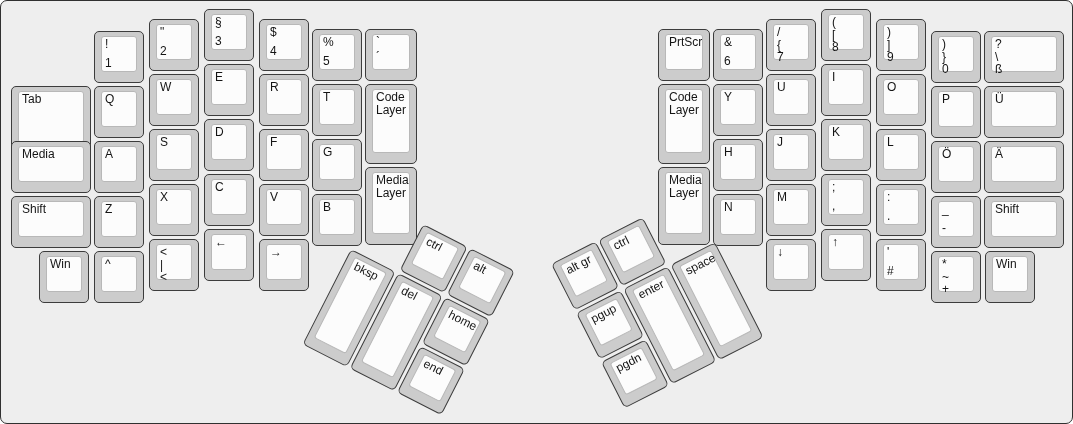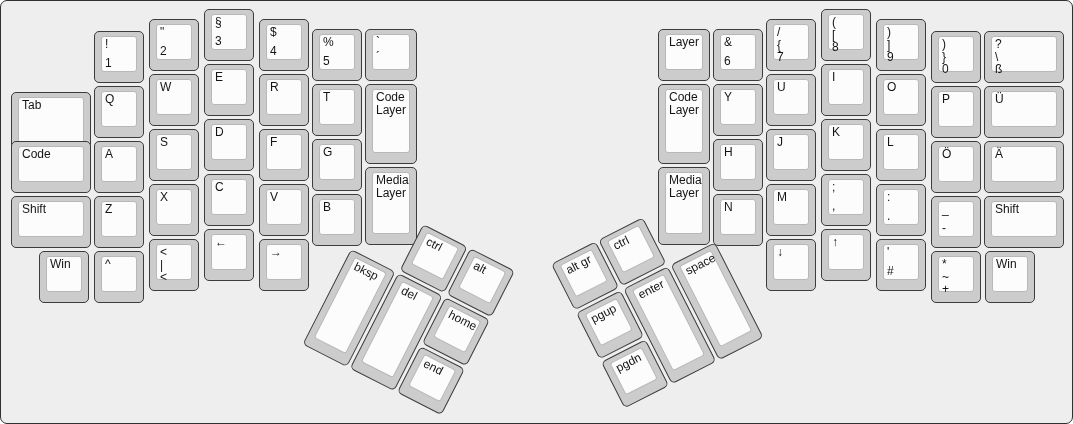"Layer" span { text: Layer -> PrtScr }
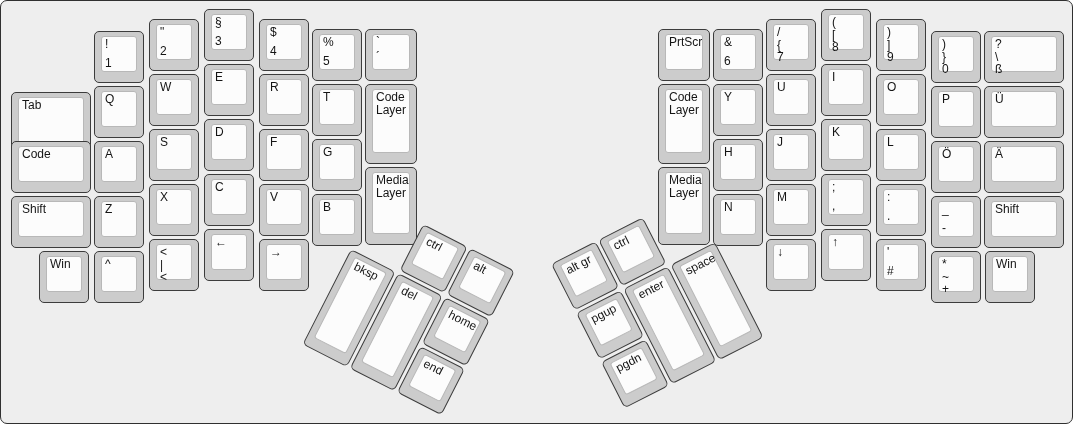"Tab" div.key { top: 91px -> 85px }
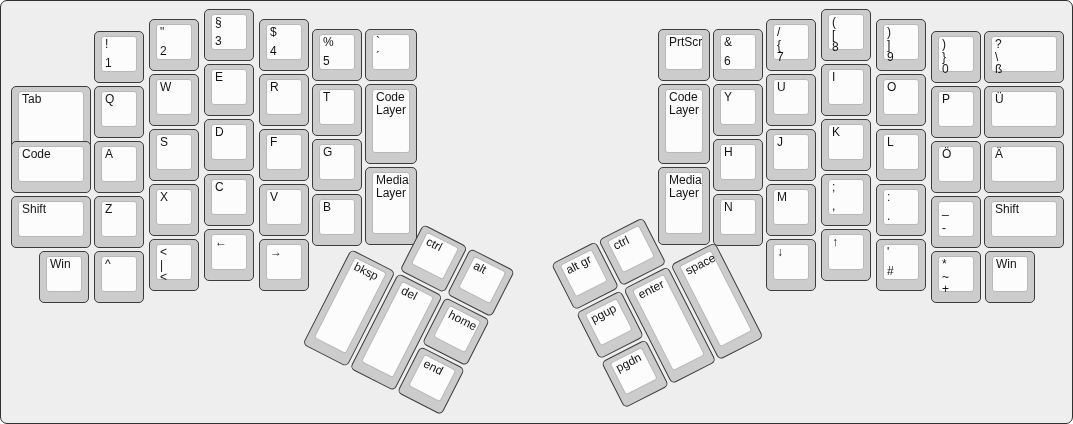"Code" span { text: Code -> Media }
